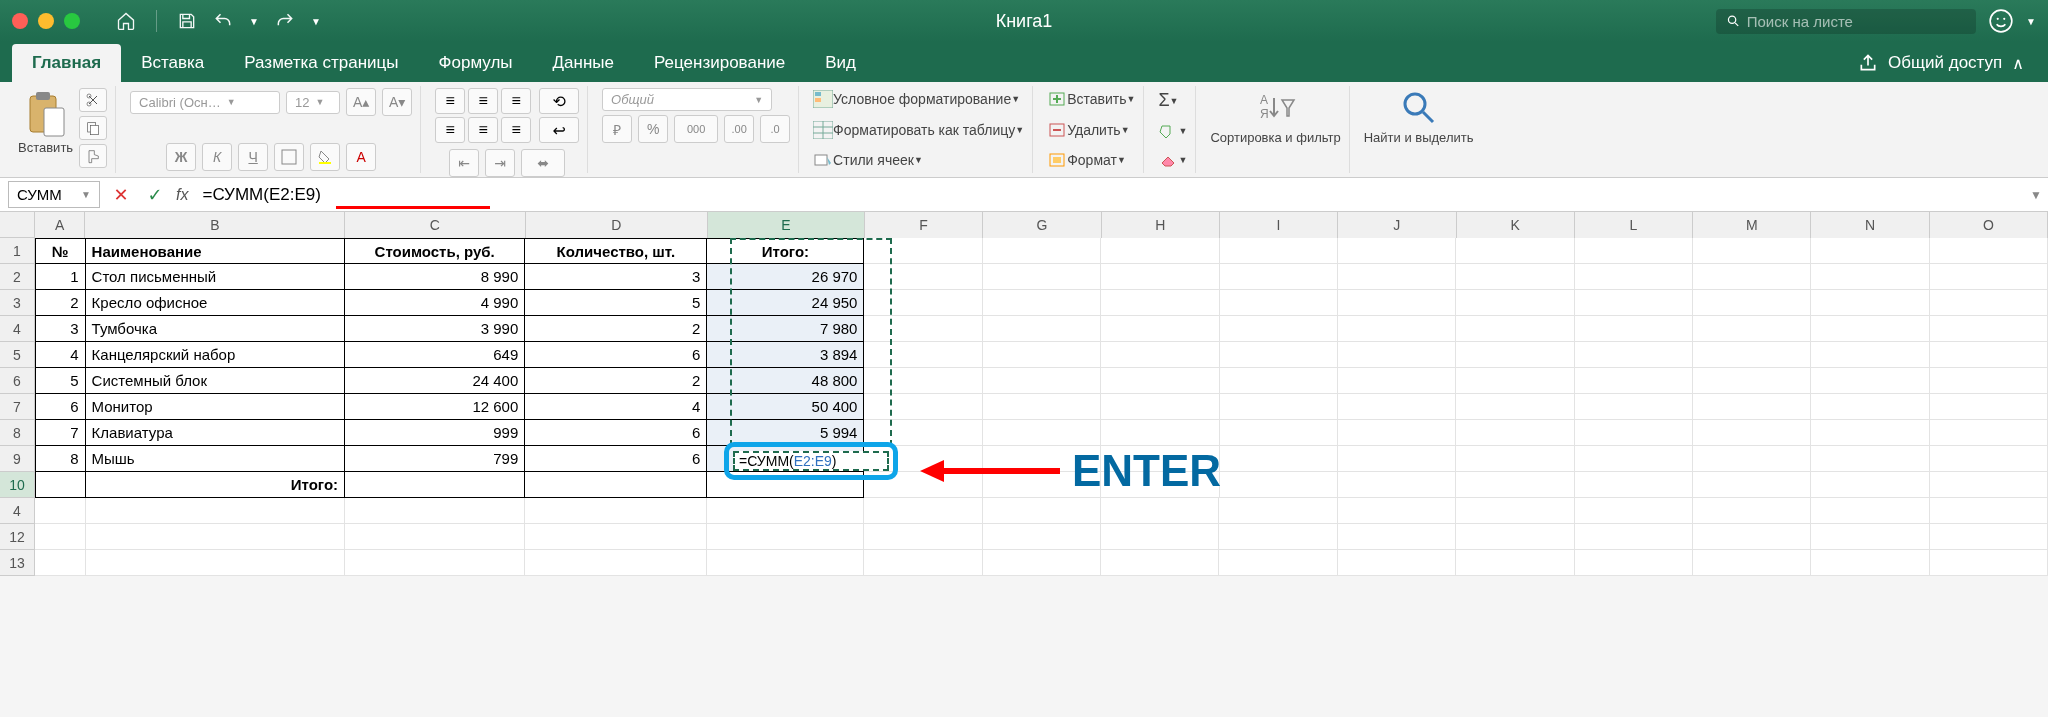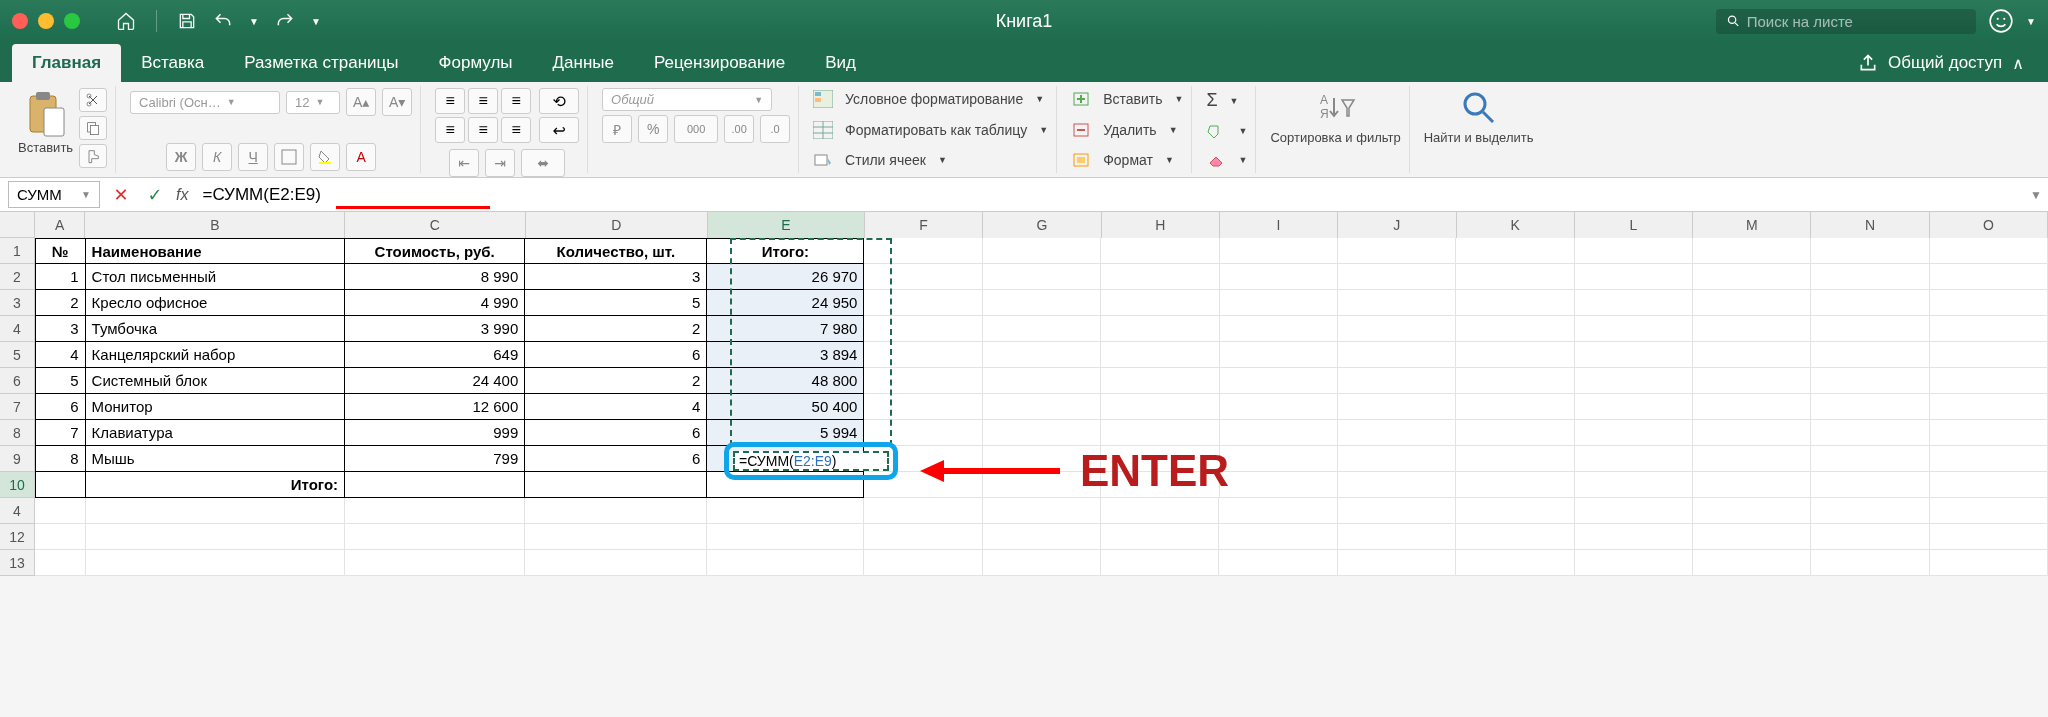"Условное форматирование" .cfrow { gap: 12px -> 0 }
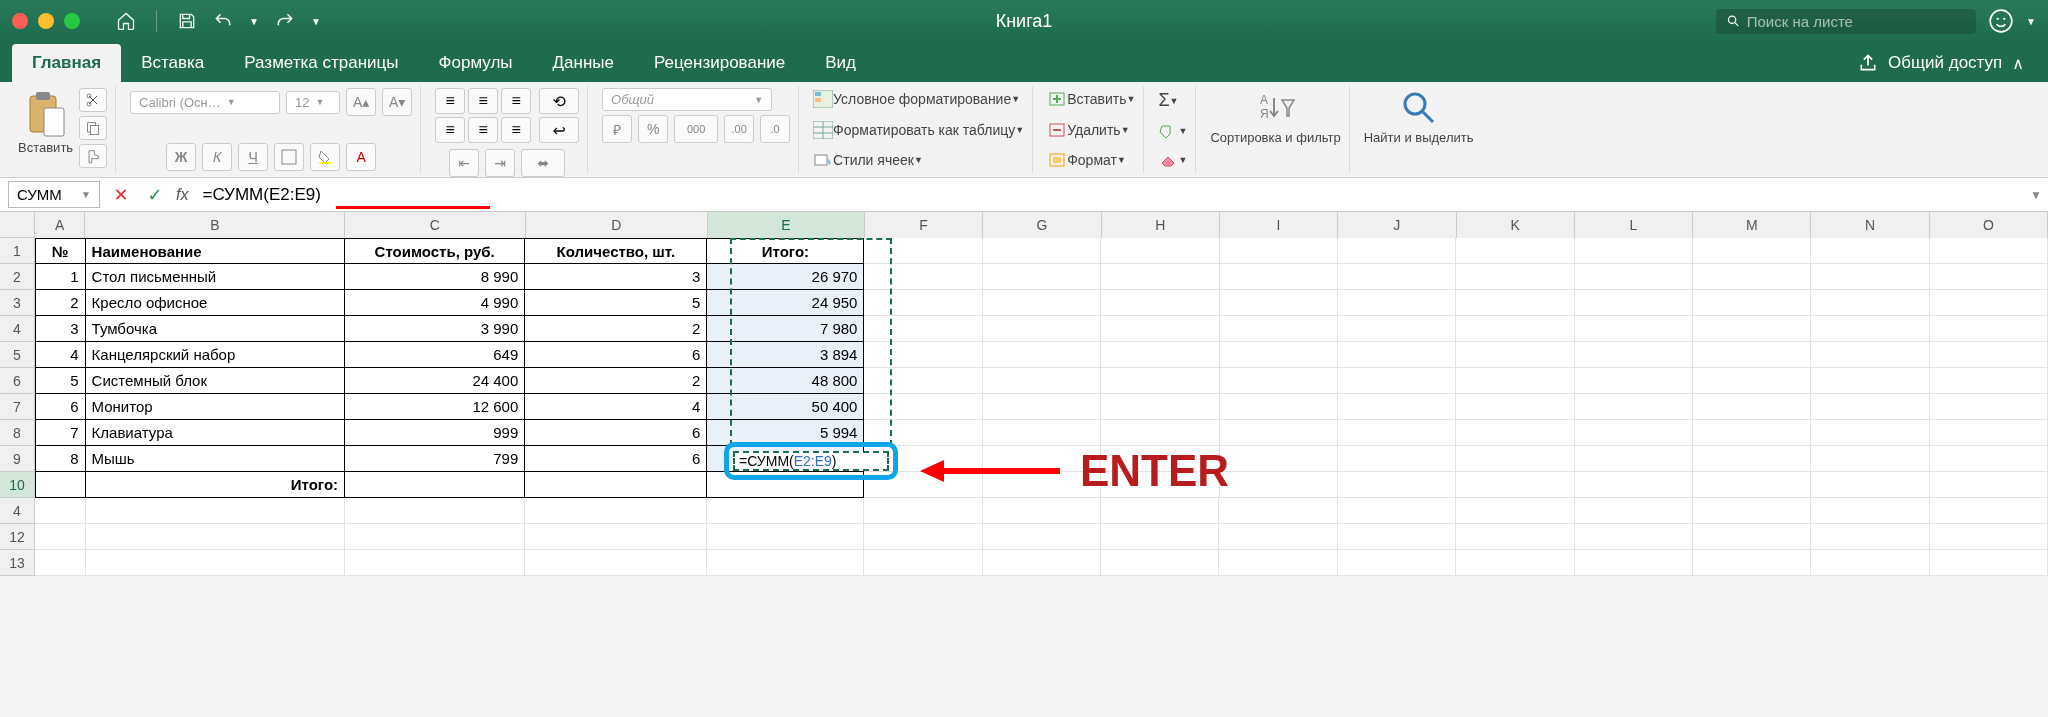"ENTER" .arrow-ann { color: #b91c1c -> #0369a1; gap: 20px -> 12px }
